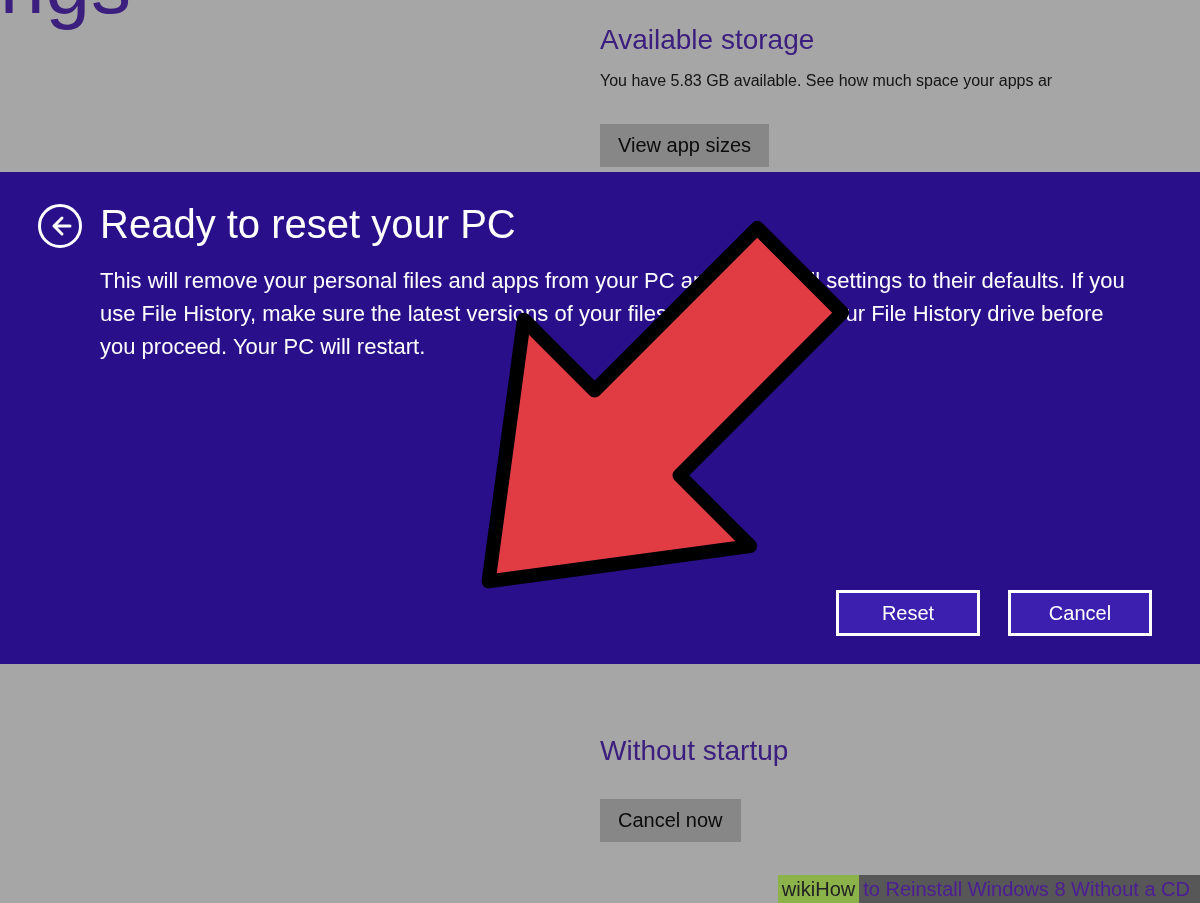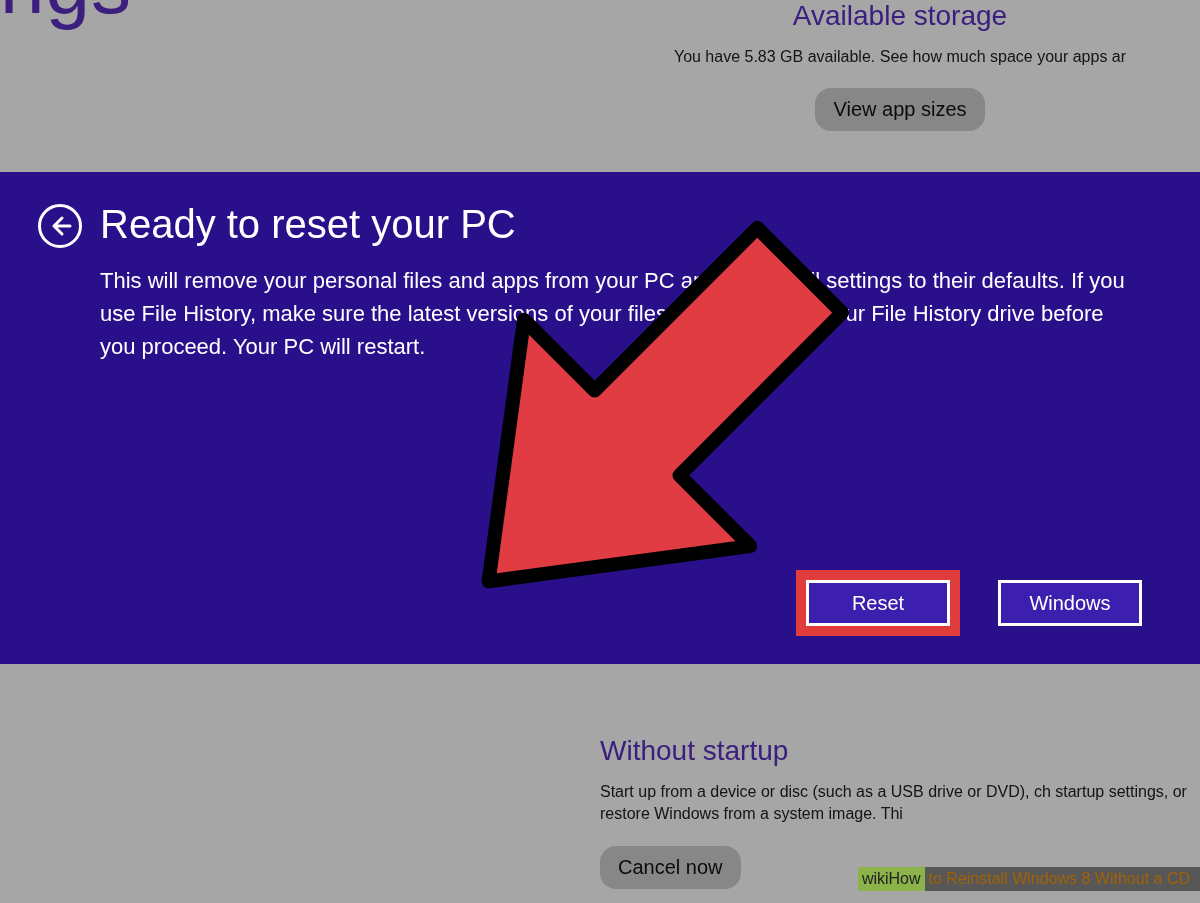"Available storage" .bg-top-right { padding-top: 0 -> 16px; text-align: center -> none; top: 0 -> 8px }
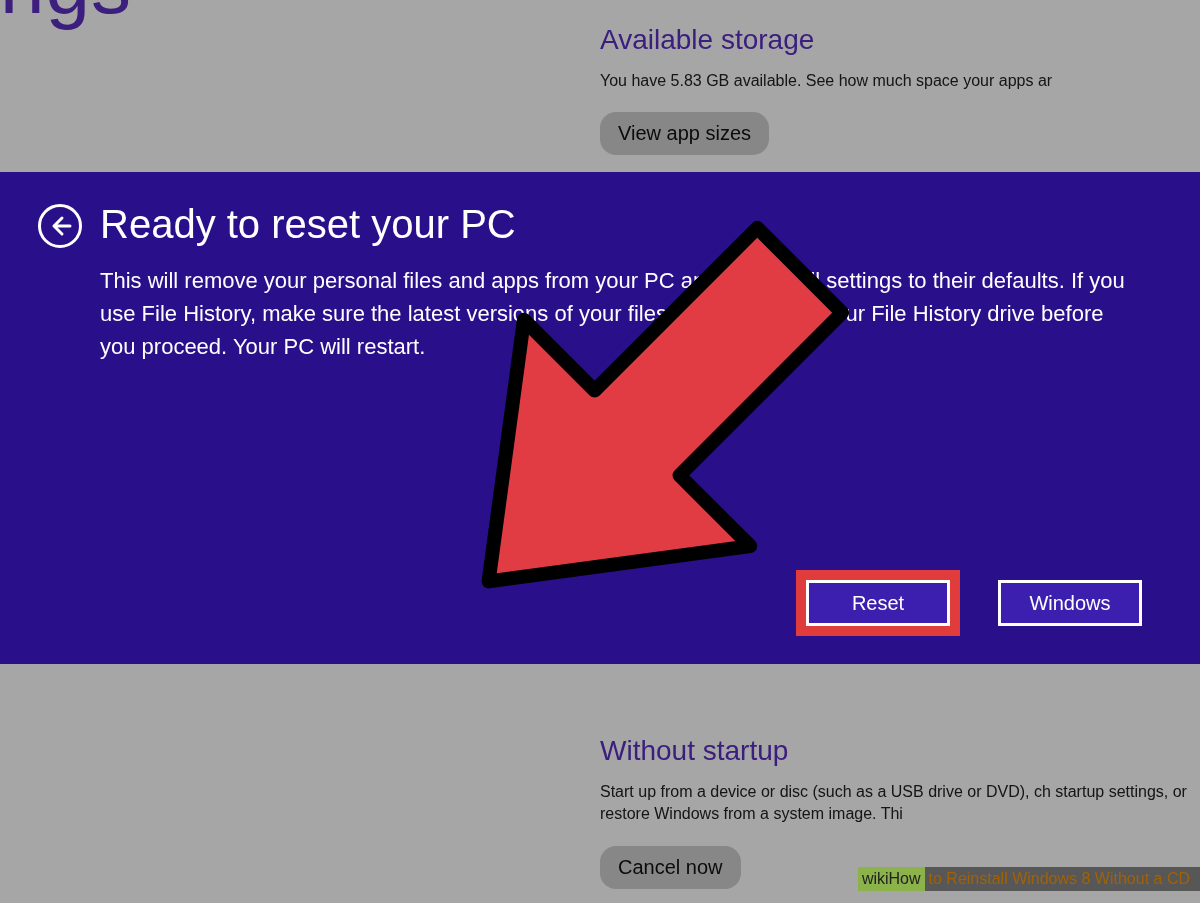"View app sizes" .bg-button { border-radius: 16px -> none; margin-top: 20px -> 32px }
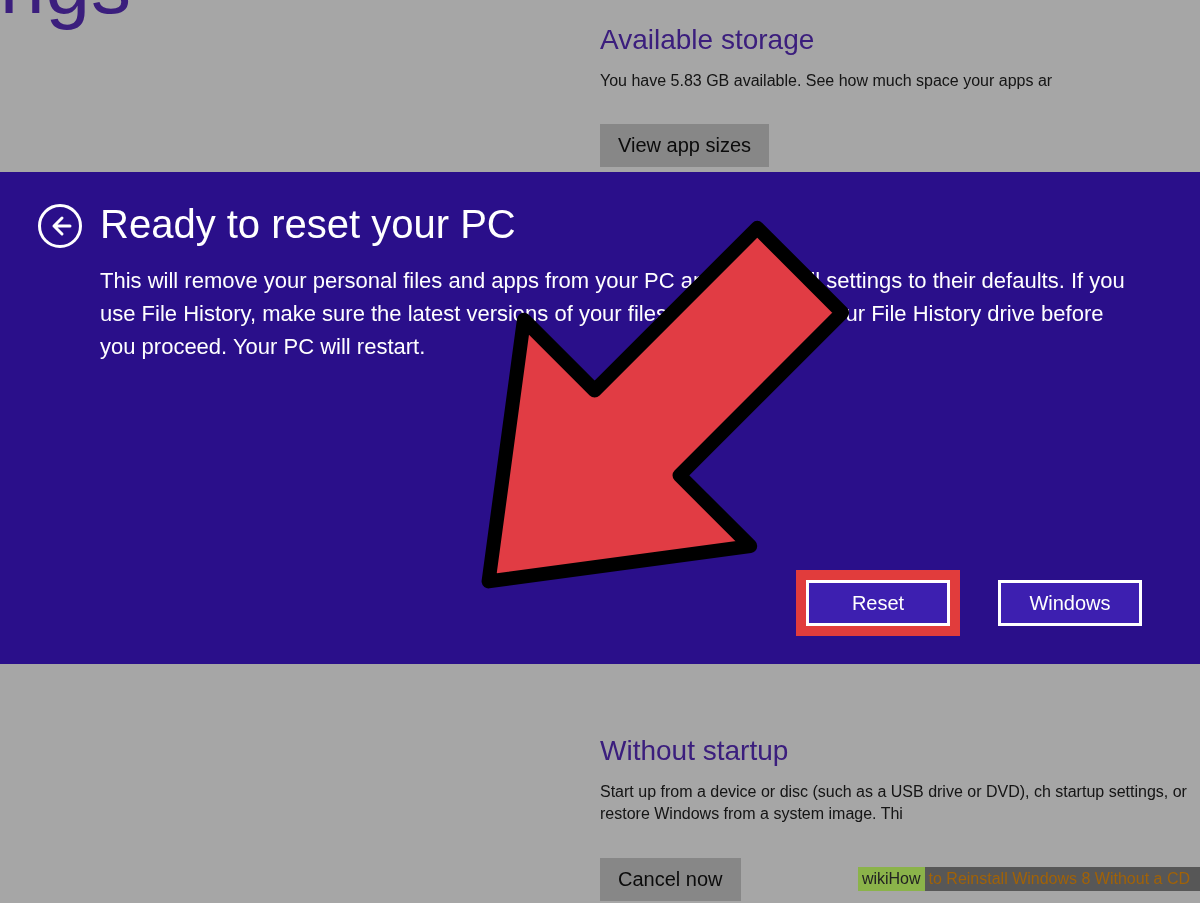"Reset" .modal-btn-wrap { padding: 10px -> 0 }
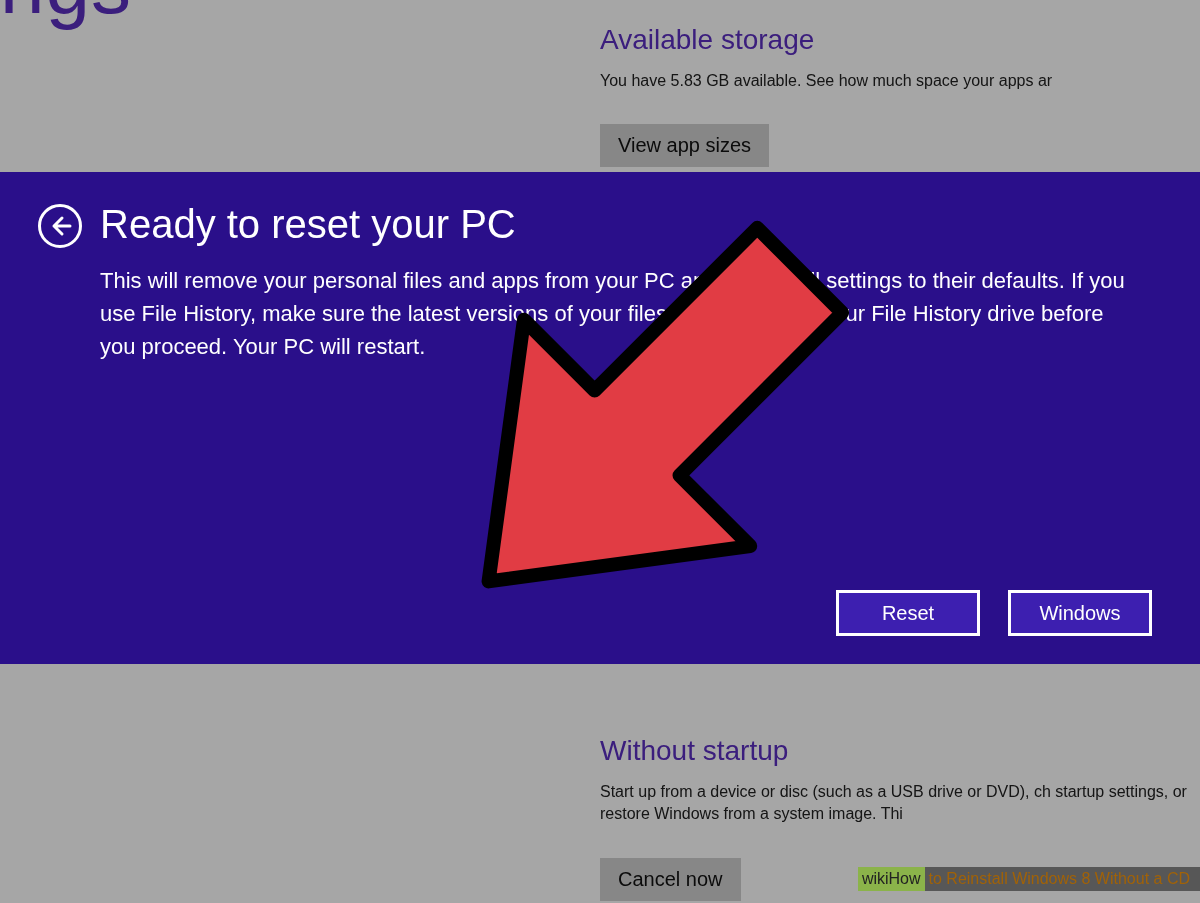"Windows" div.modal-button { text: Windows -> Cancel }
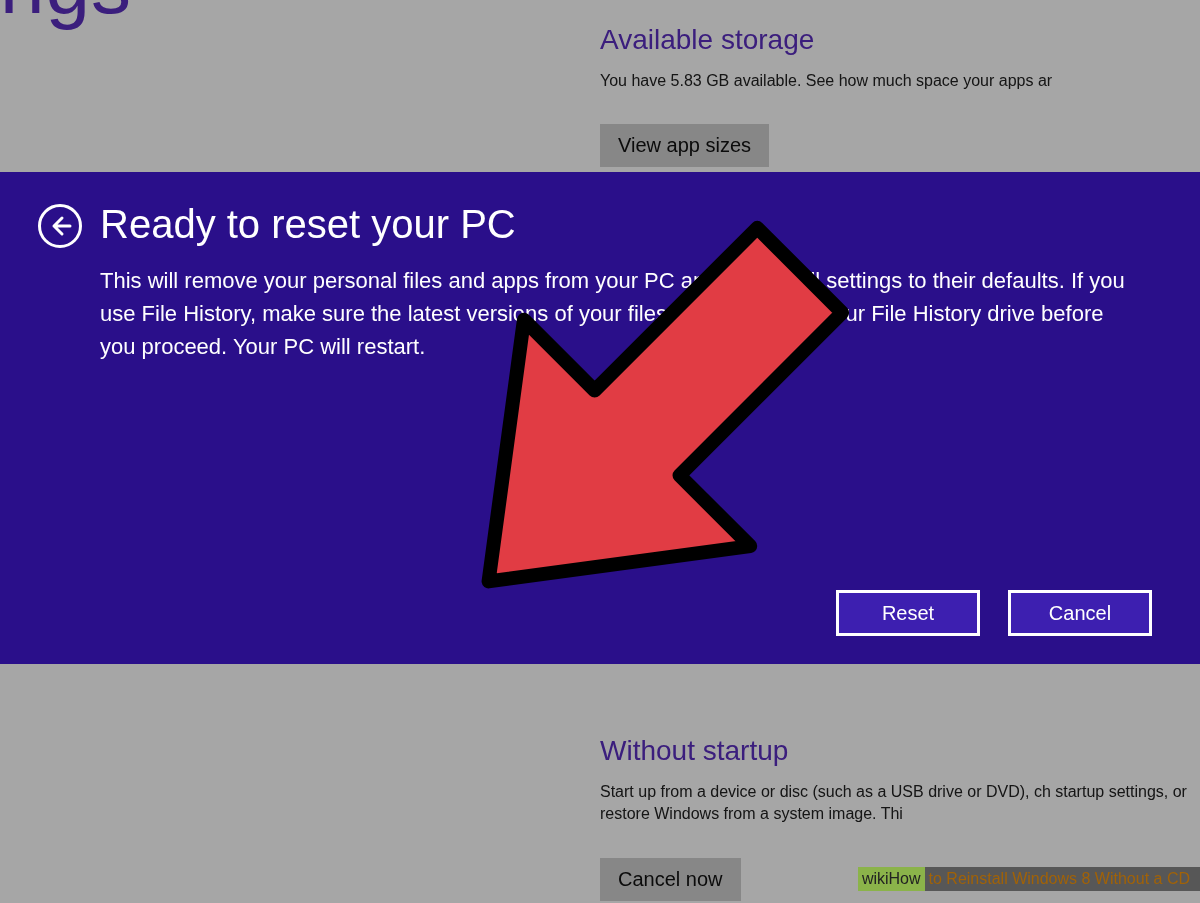"Start up from a device" div.bg-section-text { html: <div>Start up from a device or disc (such as a USB drive or DVD), ch startup settings, or restore Windows from a system image. Thi</div> -> none }
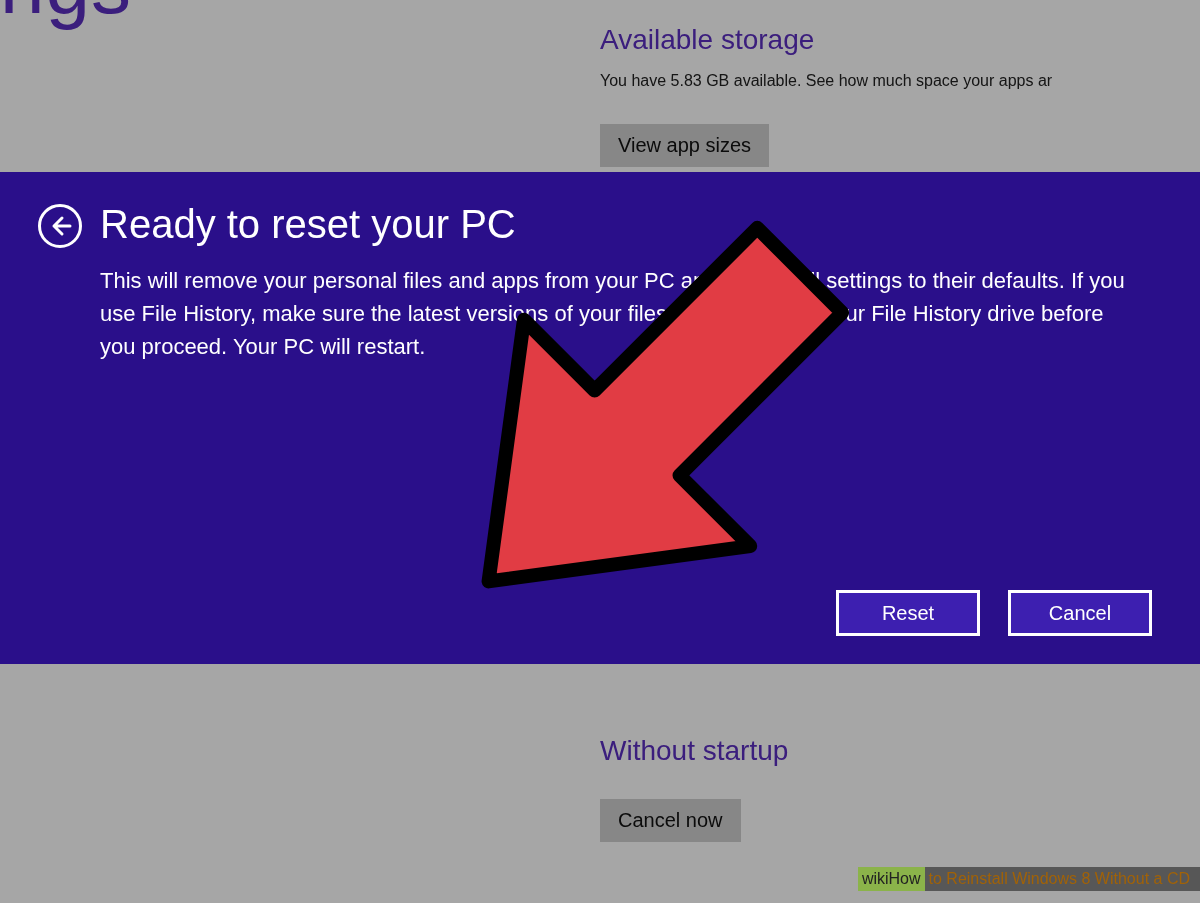"wikiHow" .caption-bar { align-items: flex-start -> center; bottom: 8px -> 0; font-size: 16px -> 20px }
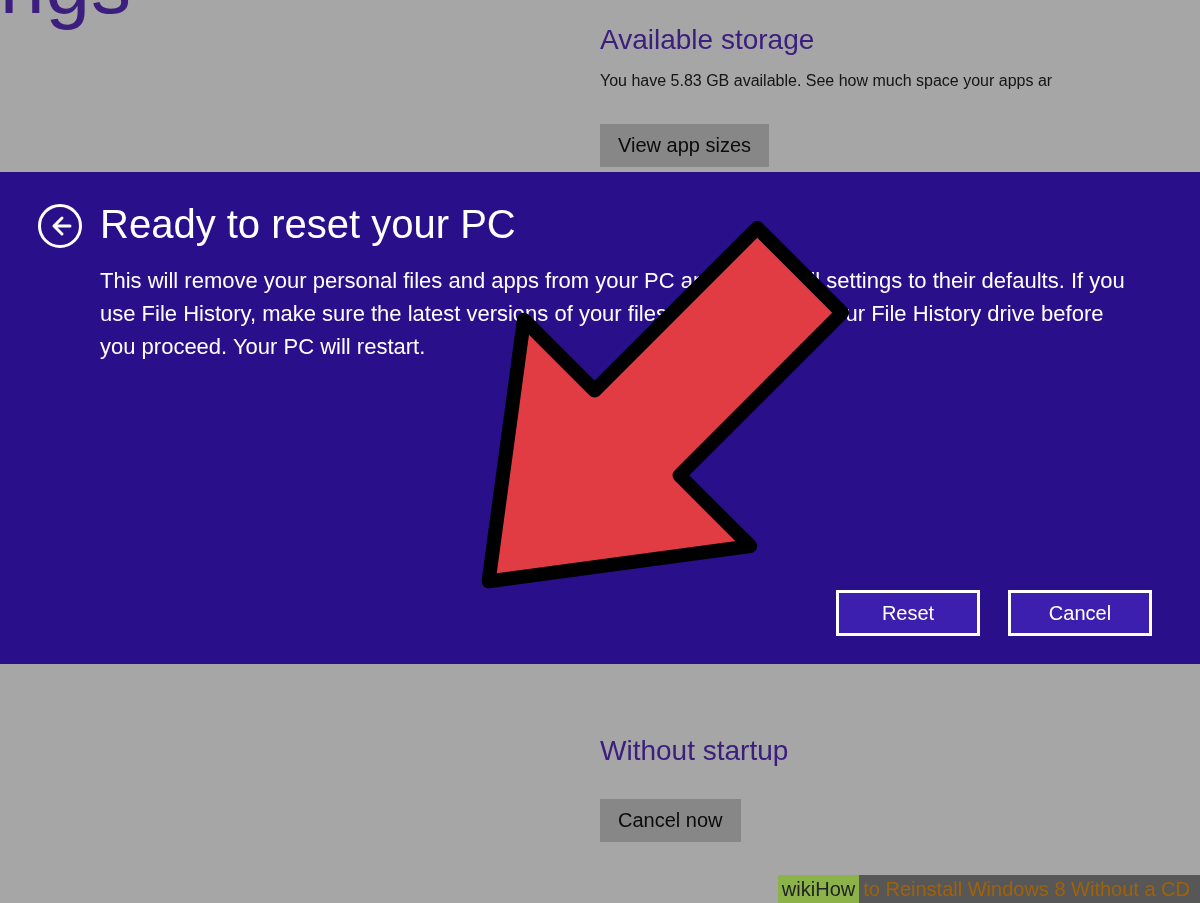"to Reinstall Windows 8 Without" .caption-text { color: #a16207 -> #4c1d95 }
